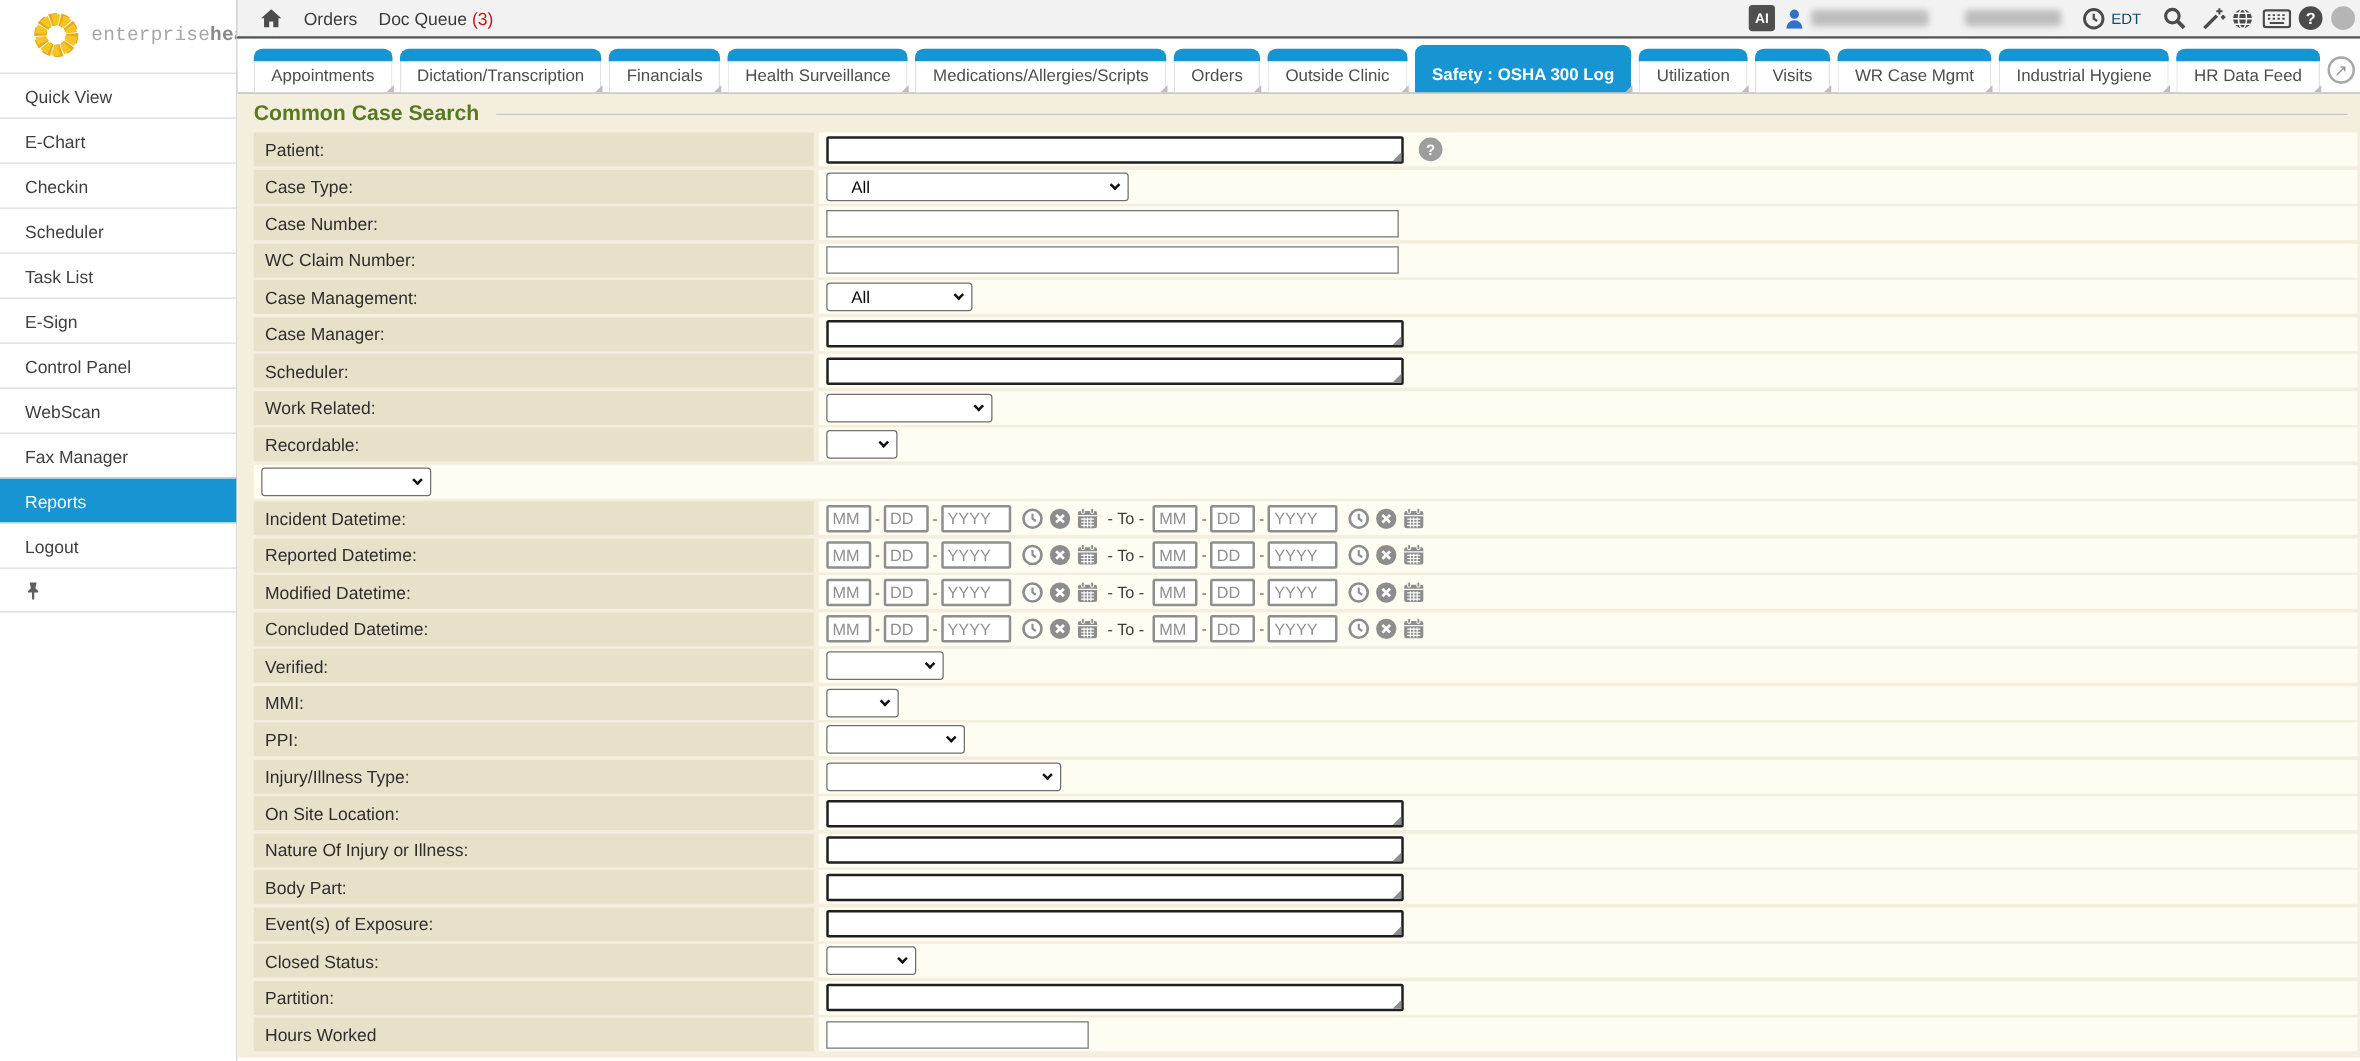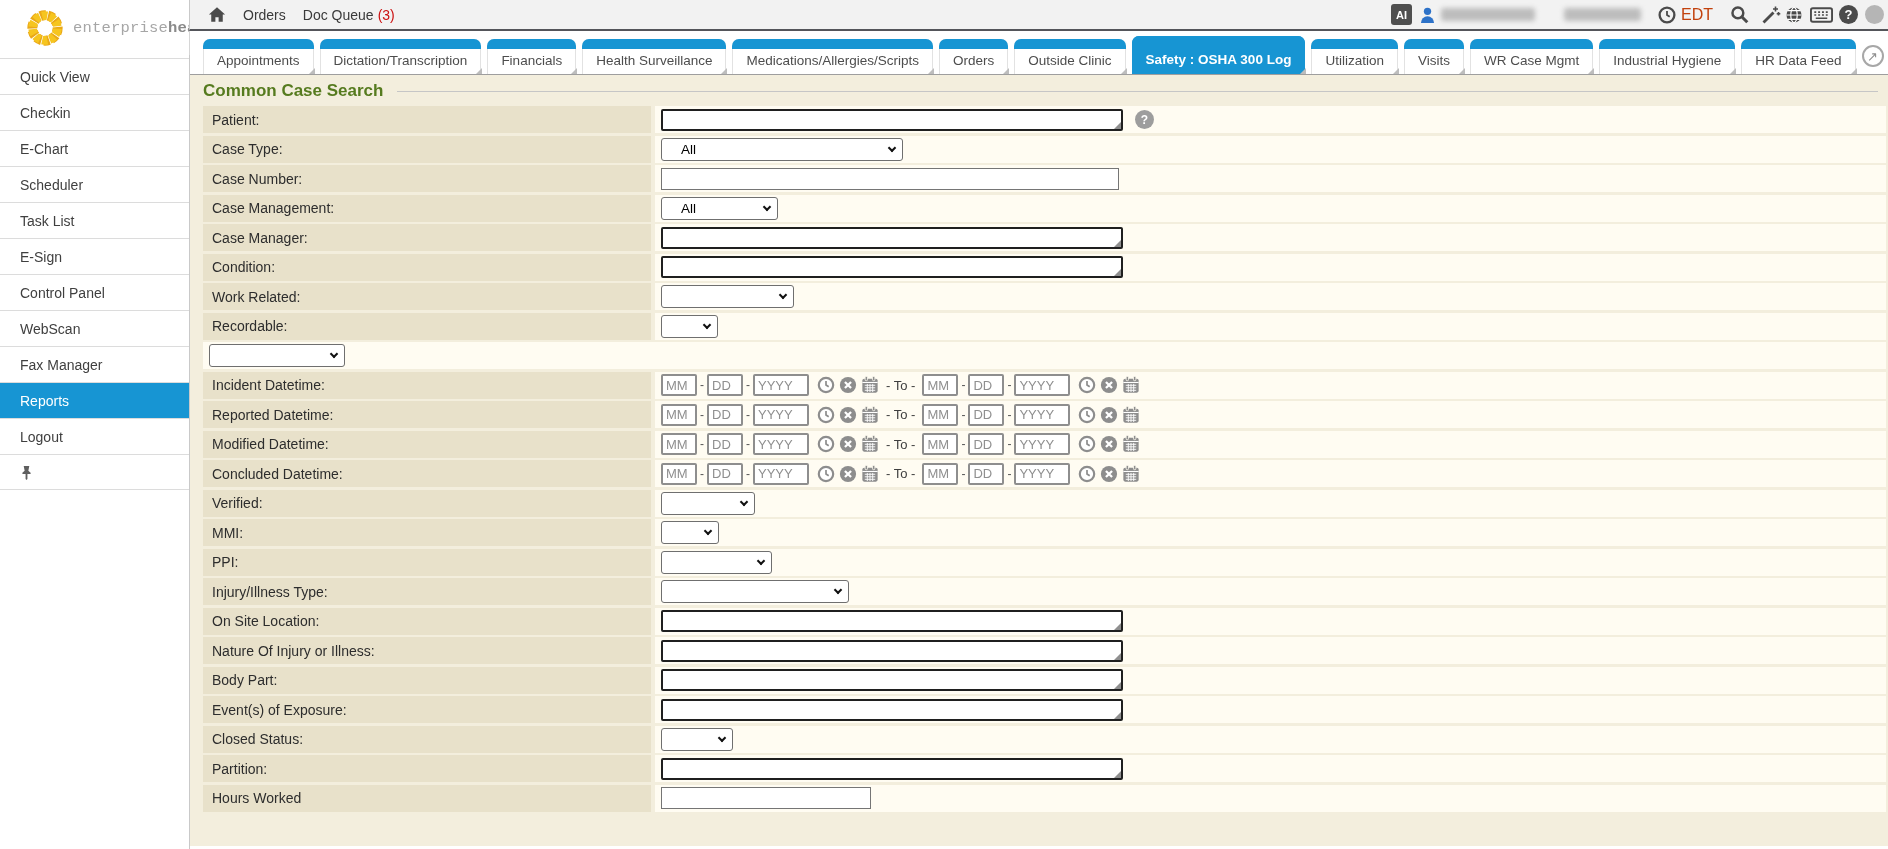"EDT" .tb-text { color: #c2410c -> #0c4a6e; font-size: 16px -> 12px }
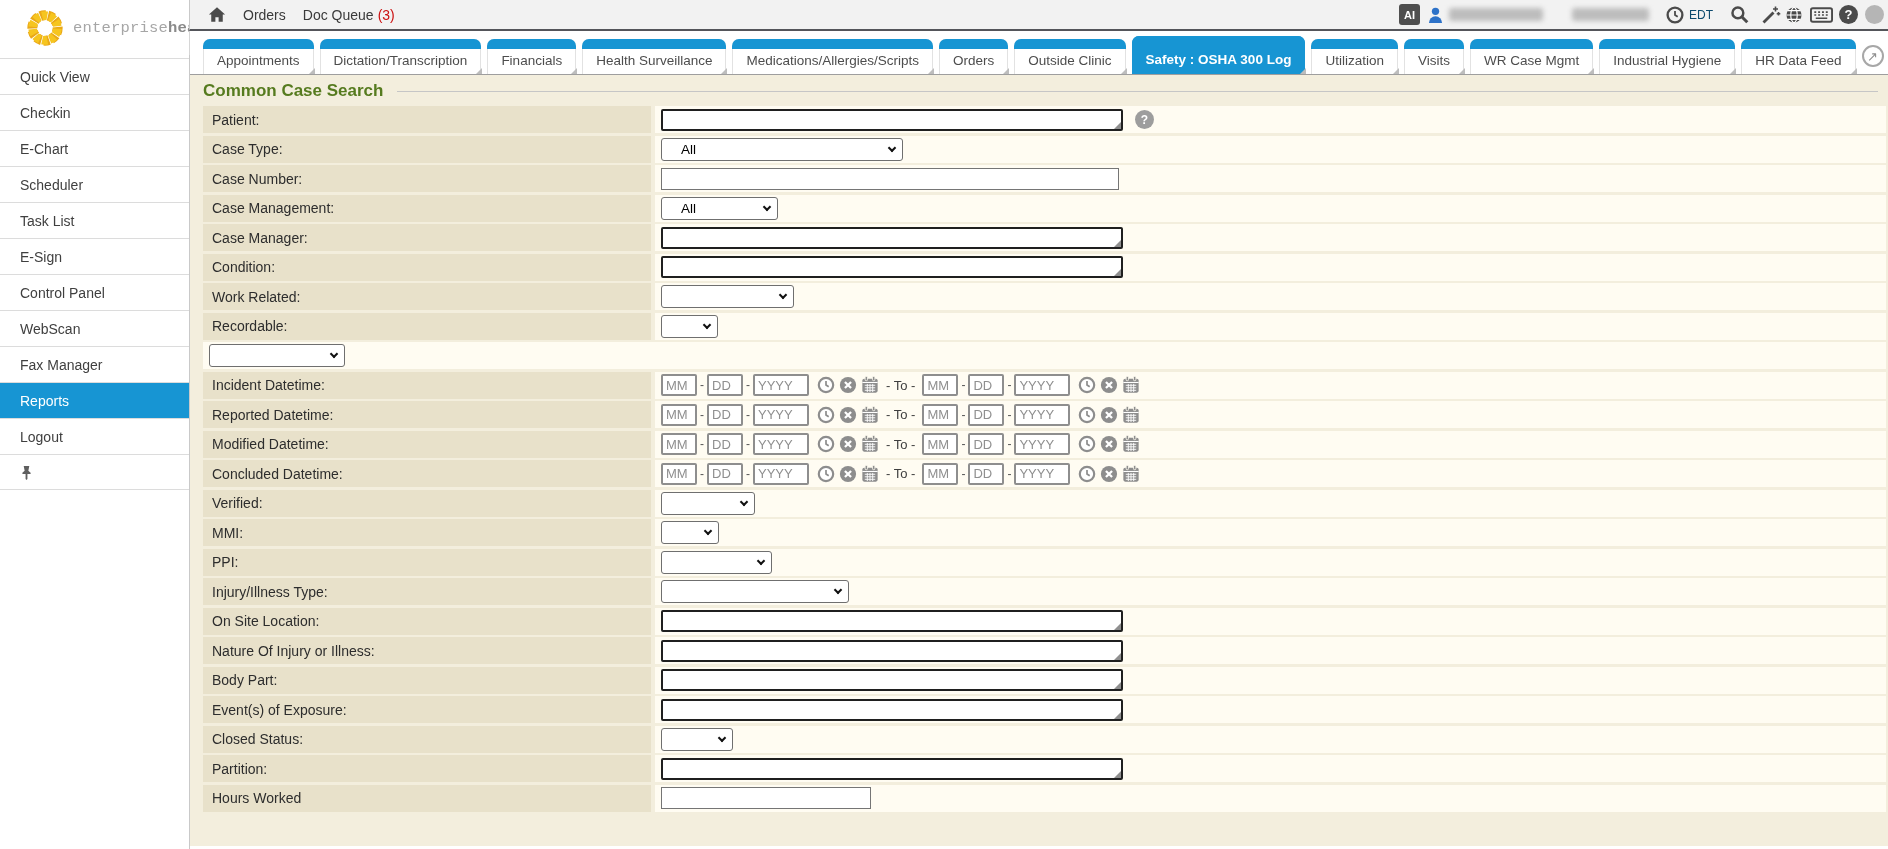"Checkin" li { order: before "E-Chart" -> after "E-Chart" }
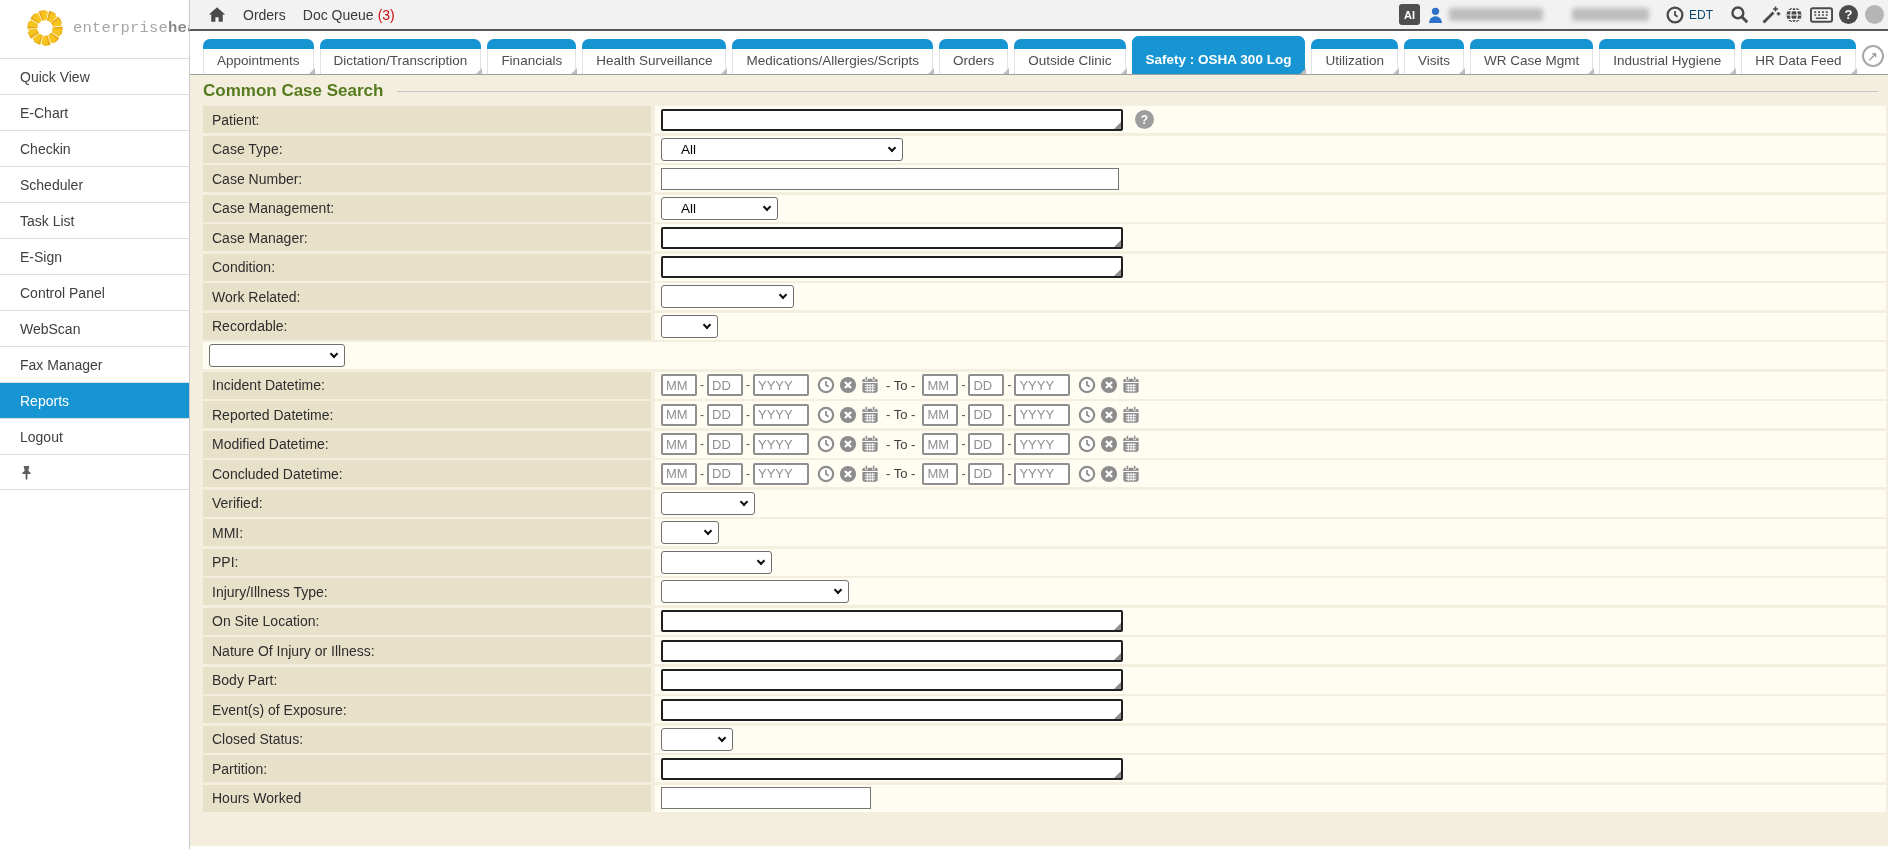"WC Claim Number:" div.row { html: none -> <div> <div>WC Claim Number:</div> <div> <input> </div> </div> }
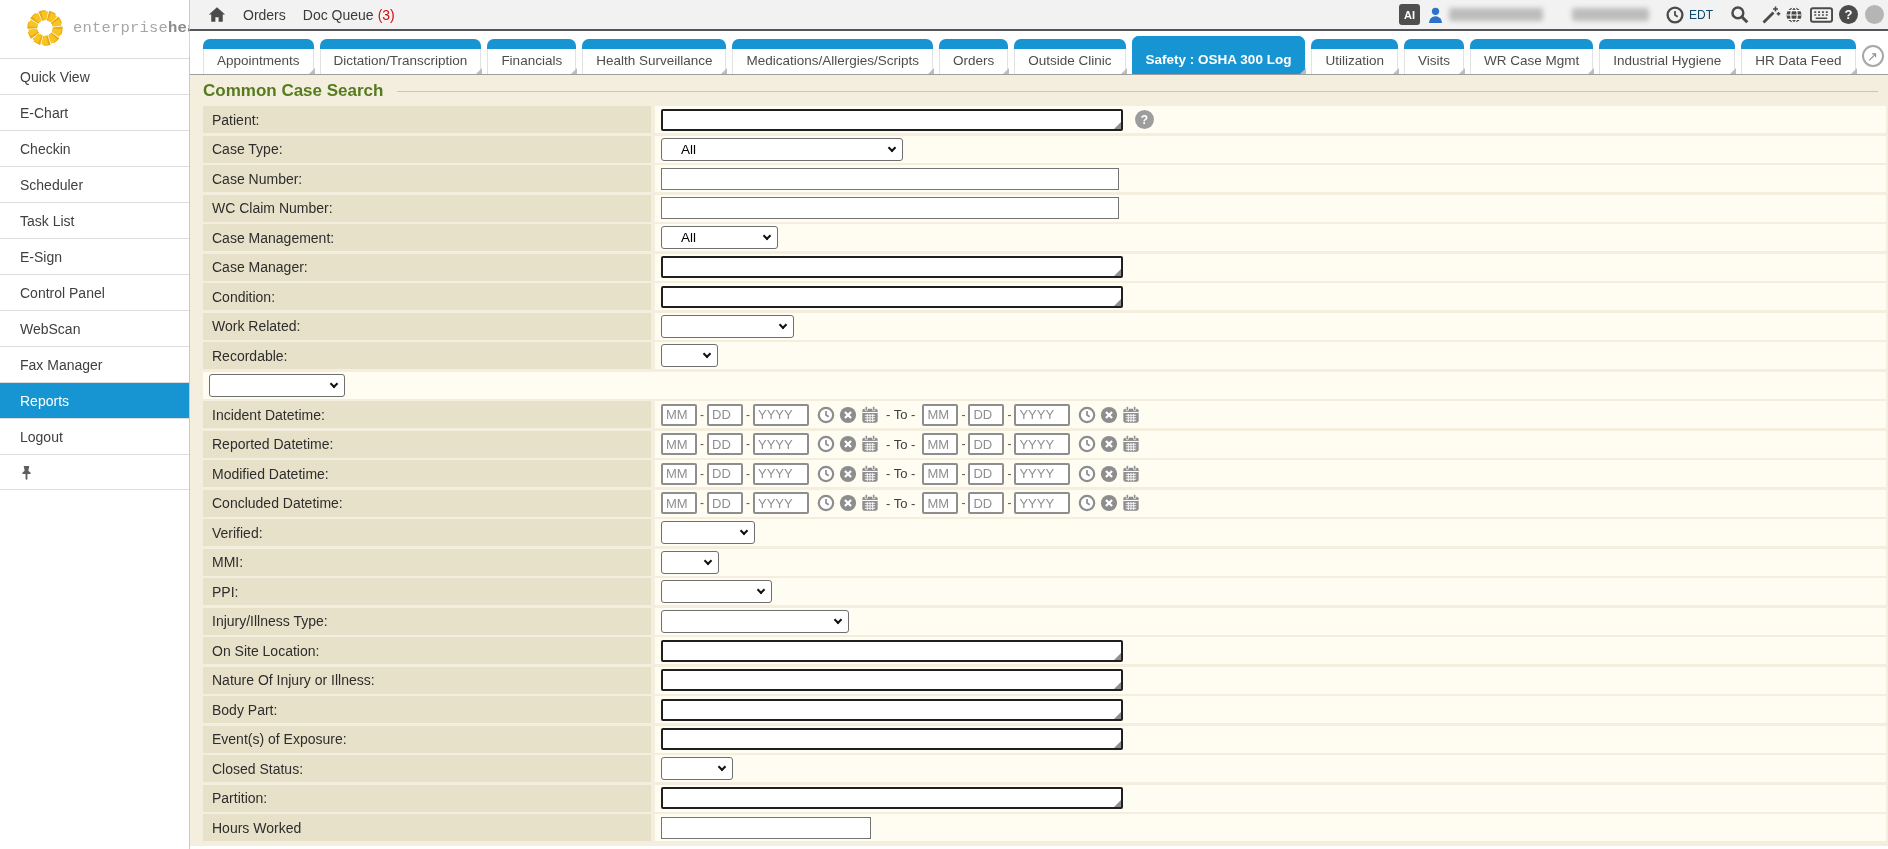"Condition:" div.row-label { text: Condition -> Scheduler }
